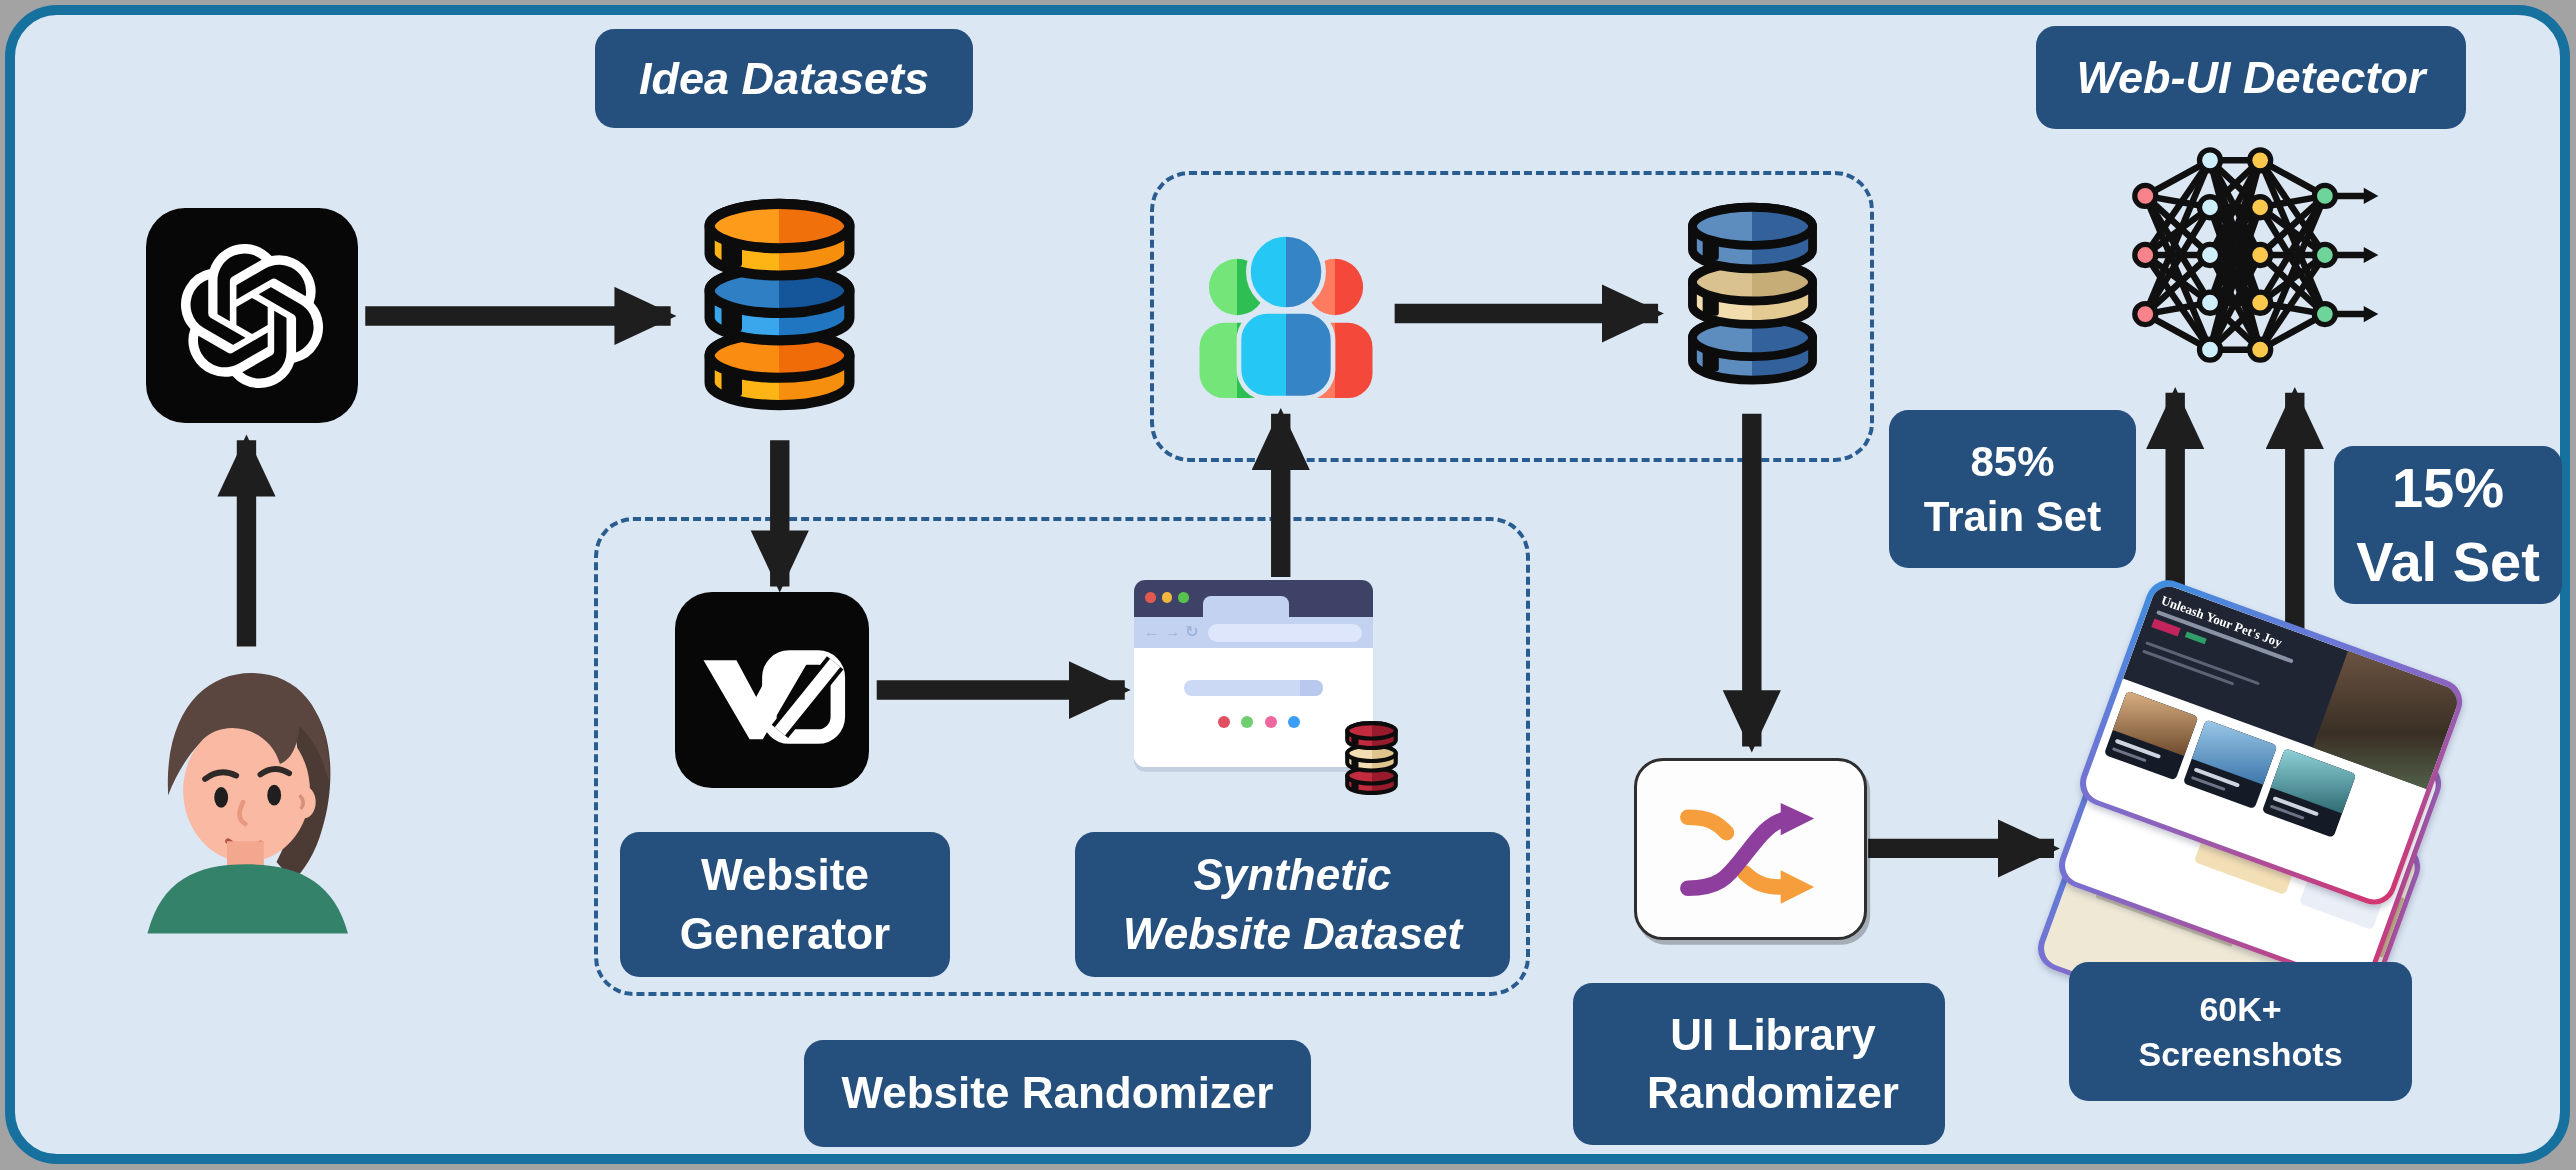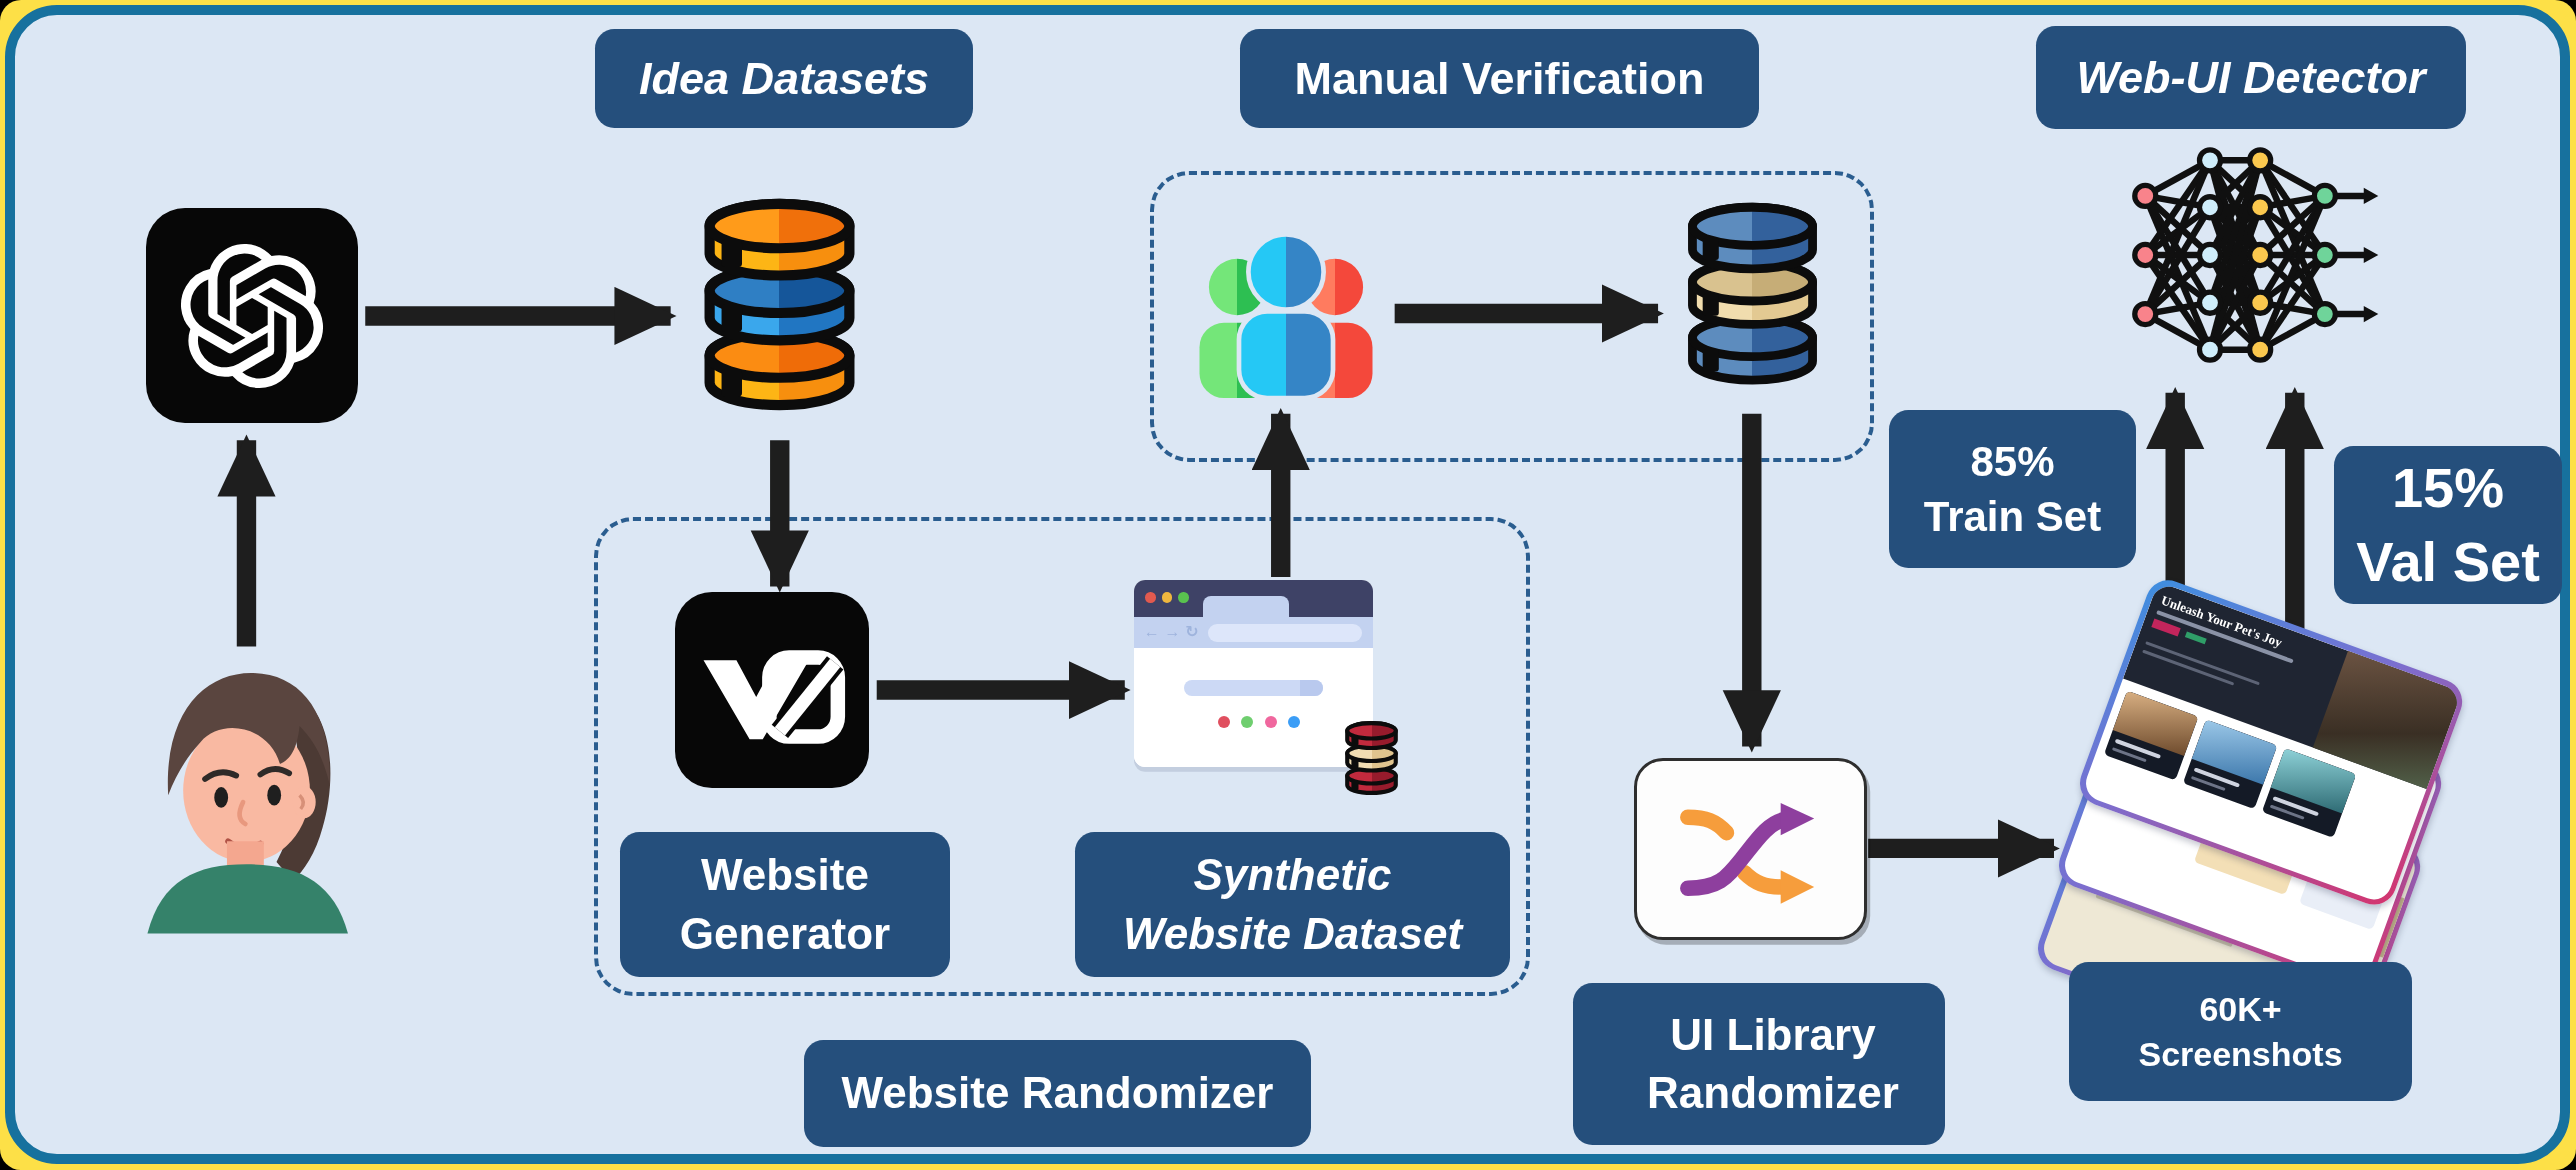"Idea Datasets" .stage { background: #fde047 -> #a3a3a3; border-radius: 21px -> none }
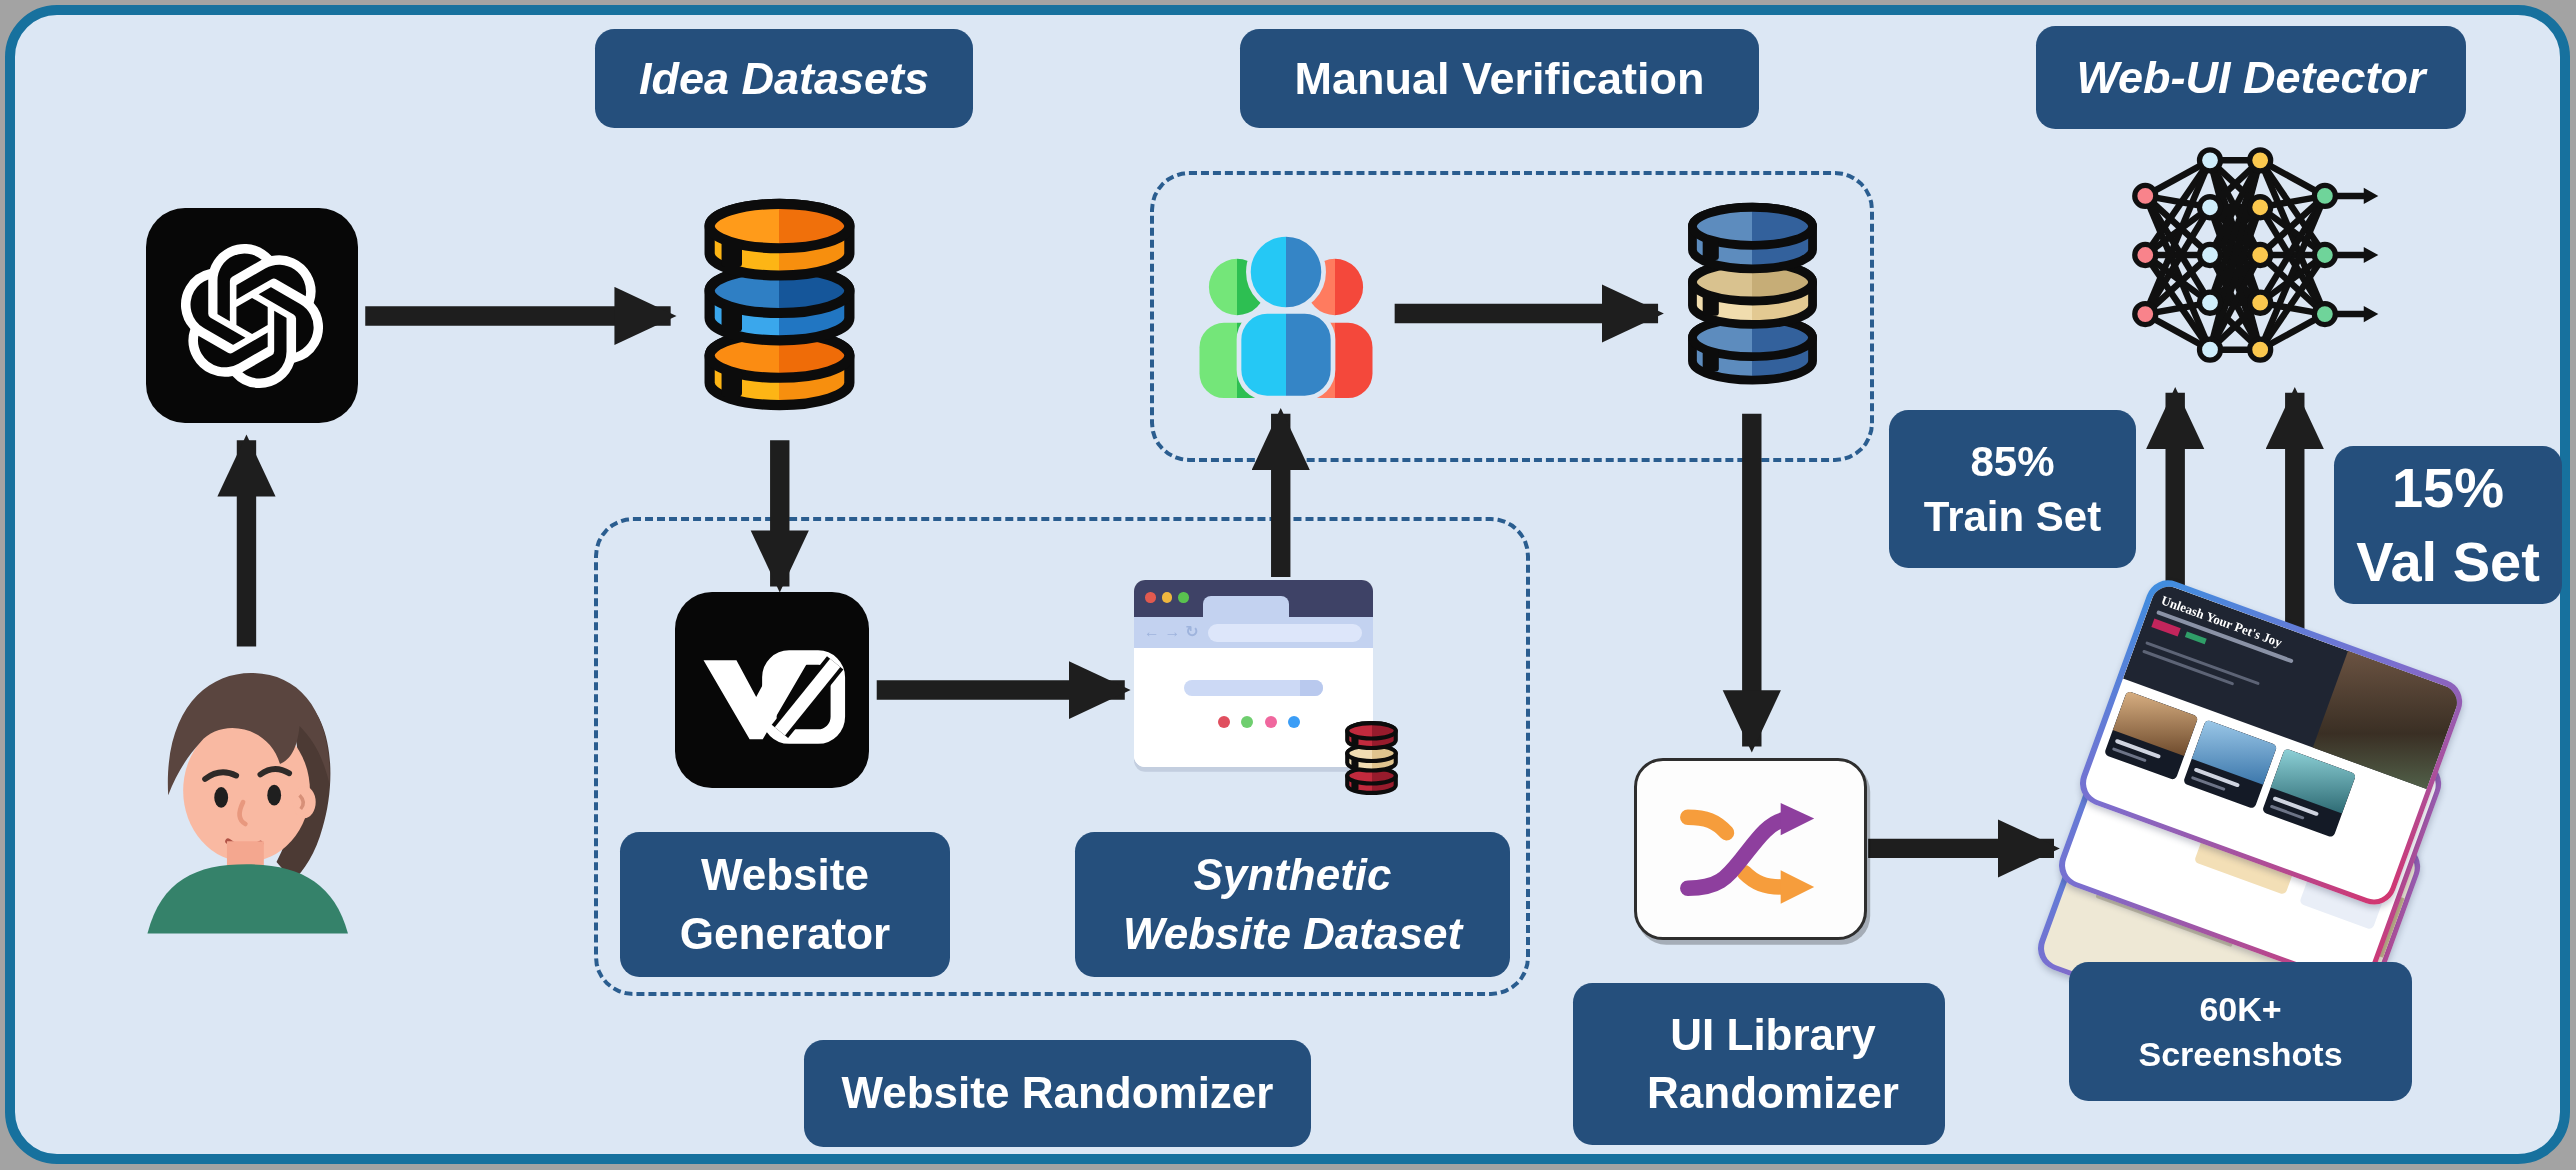"Manual Verification" div.plabel { html: <div>Manual Verification</div> -> none }
